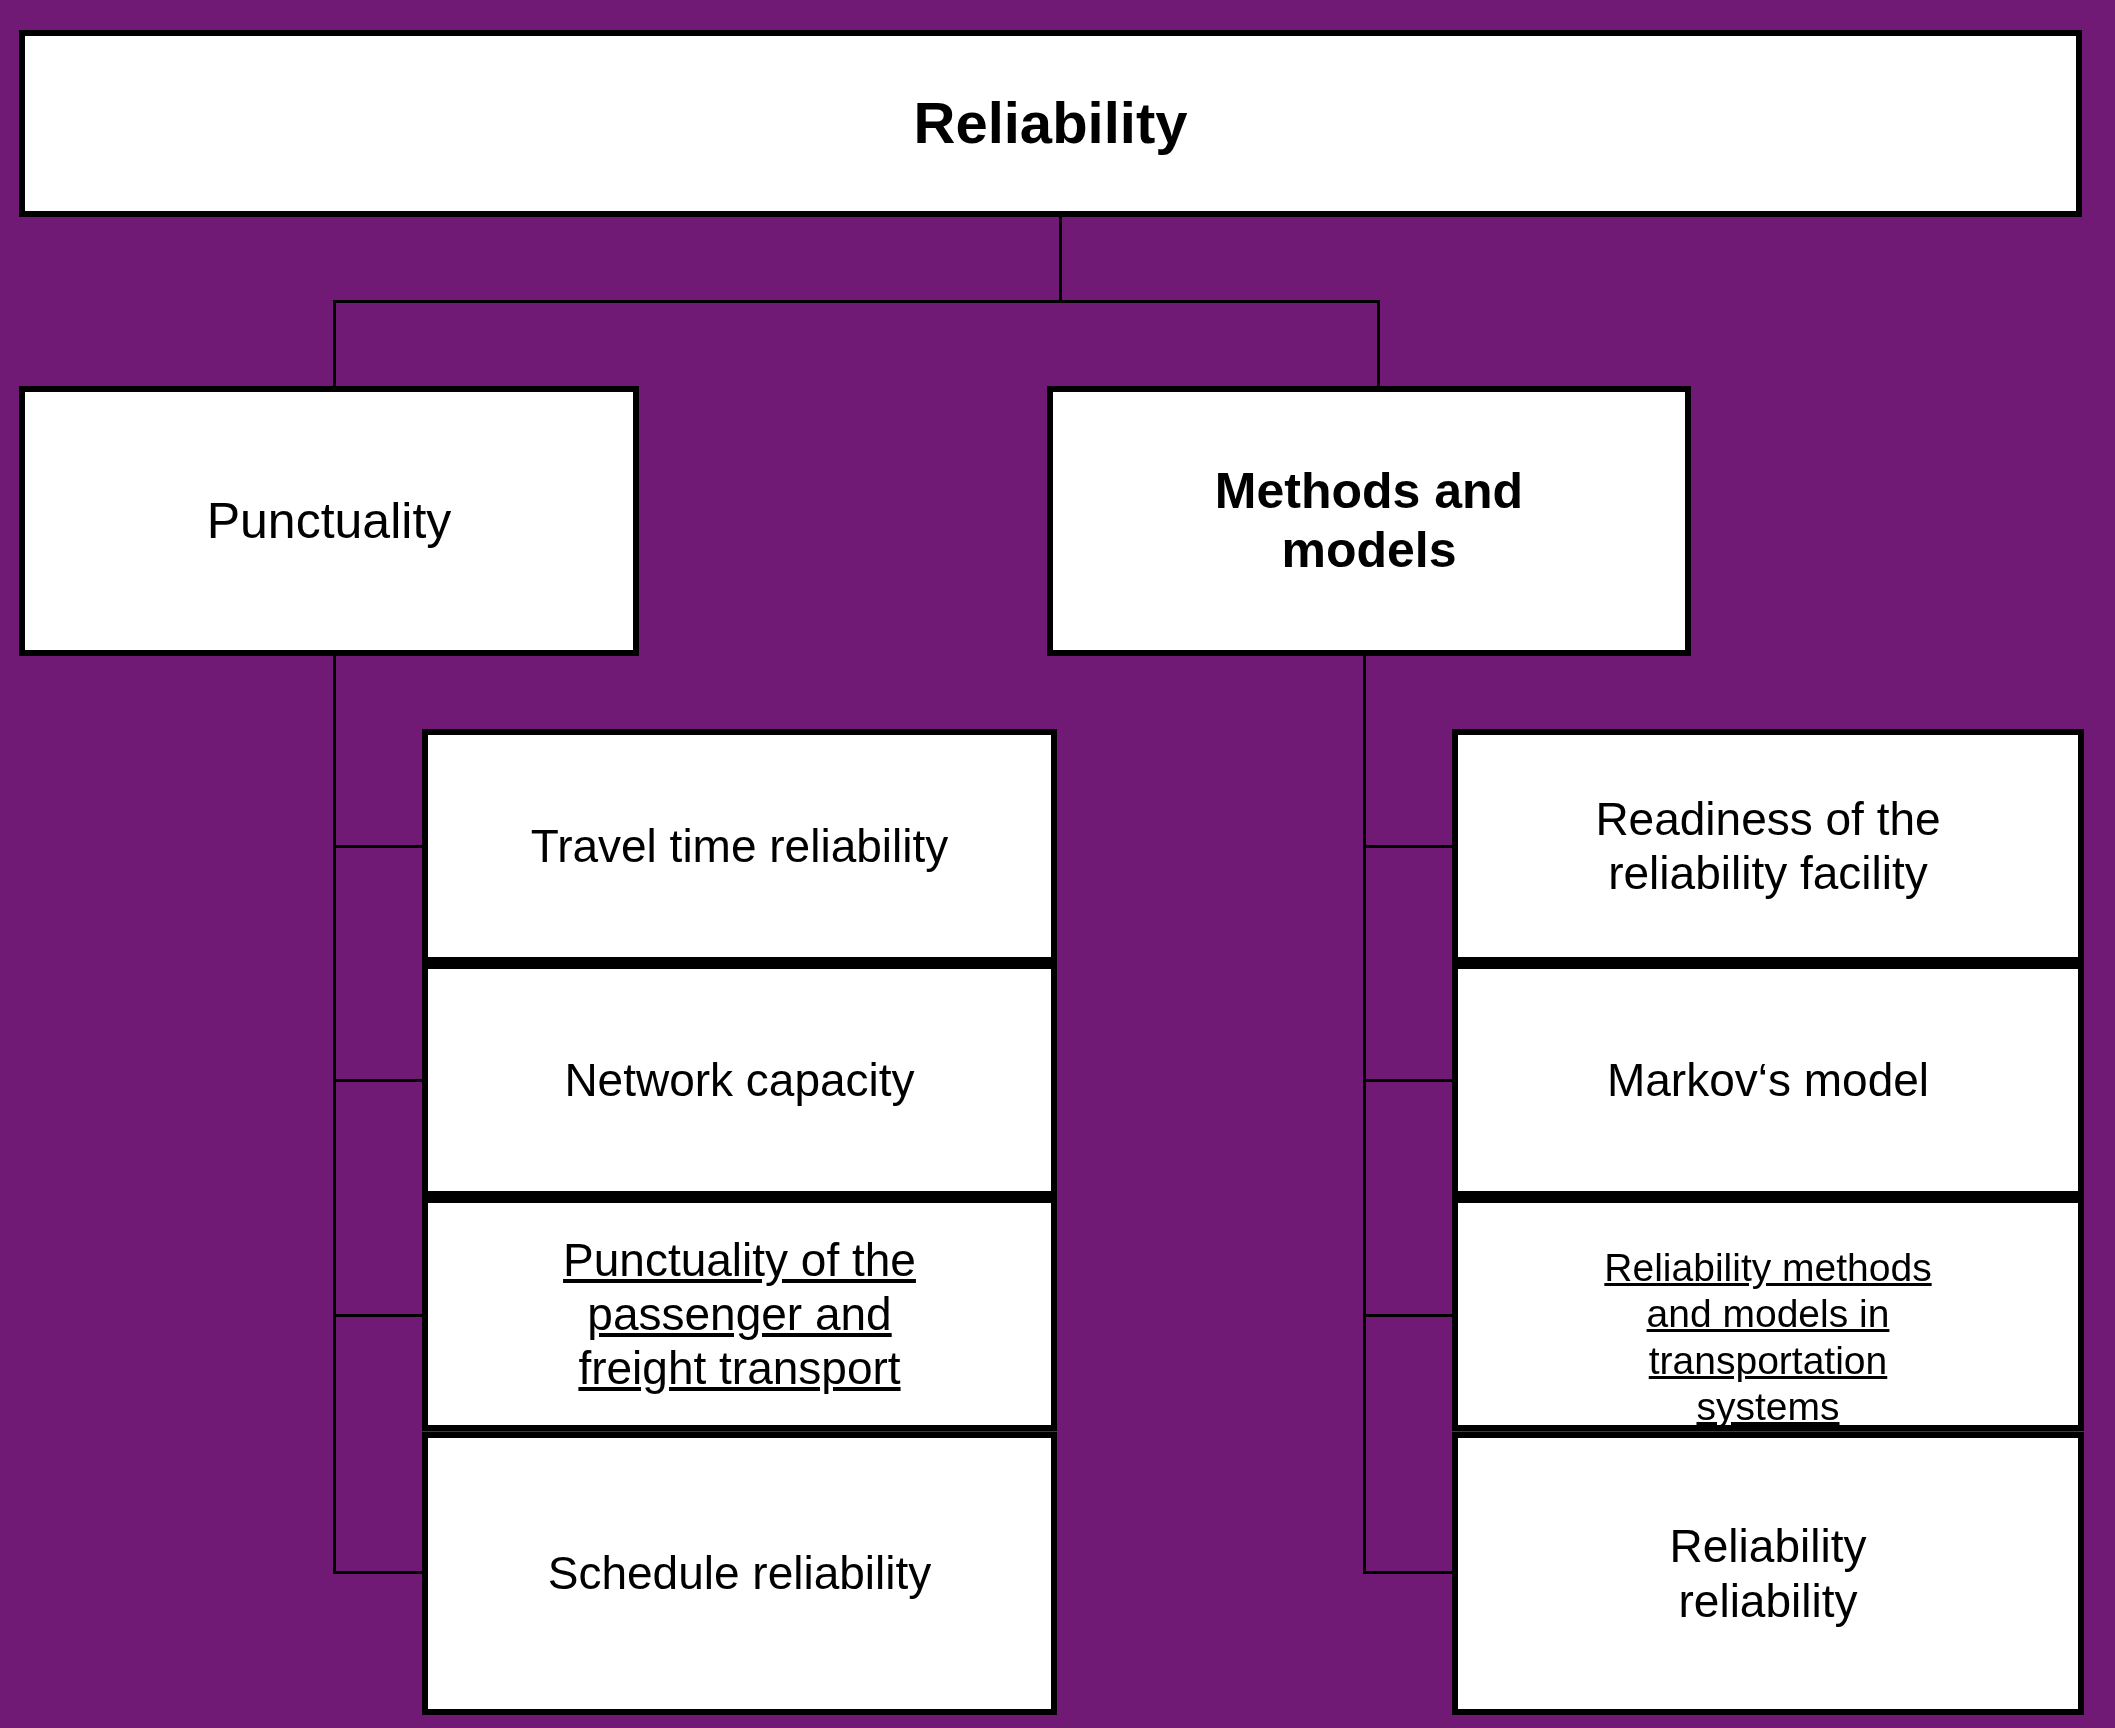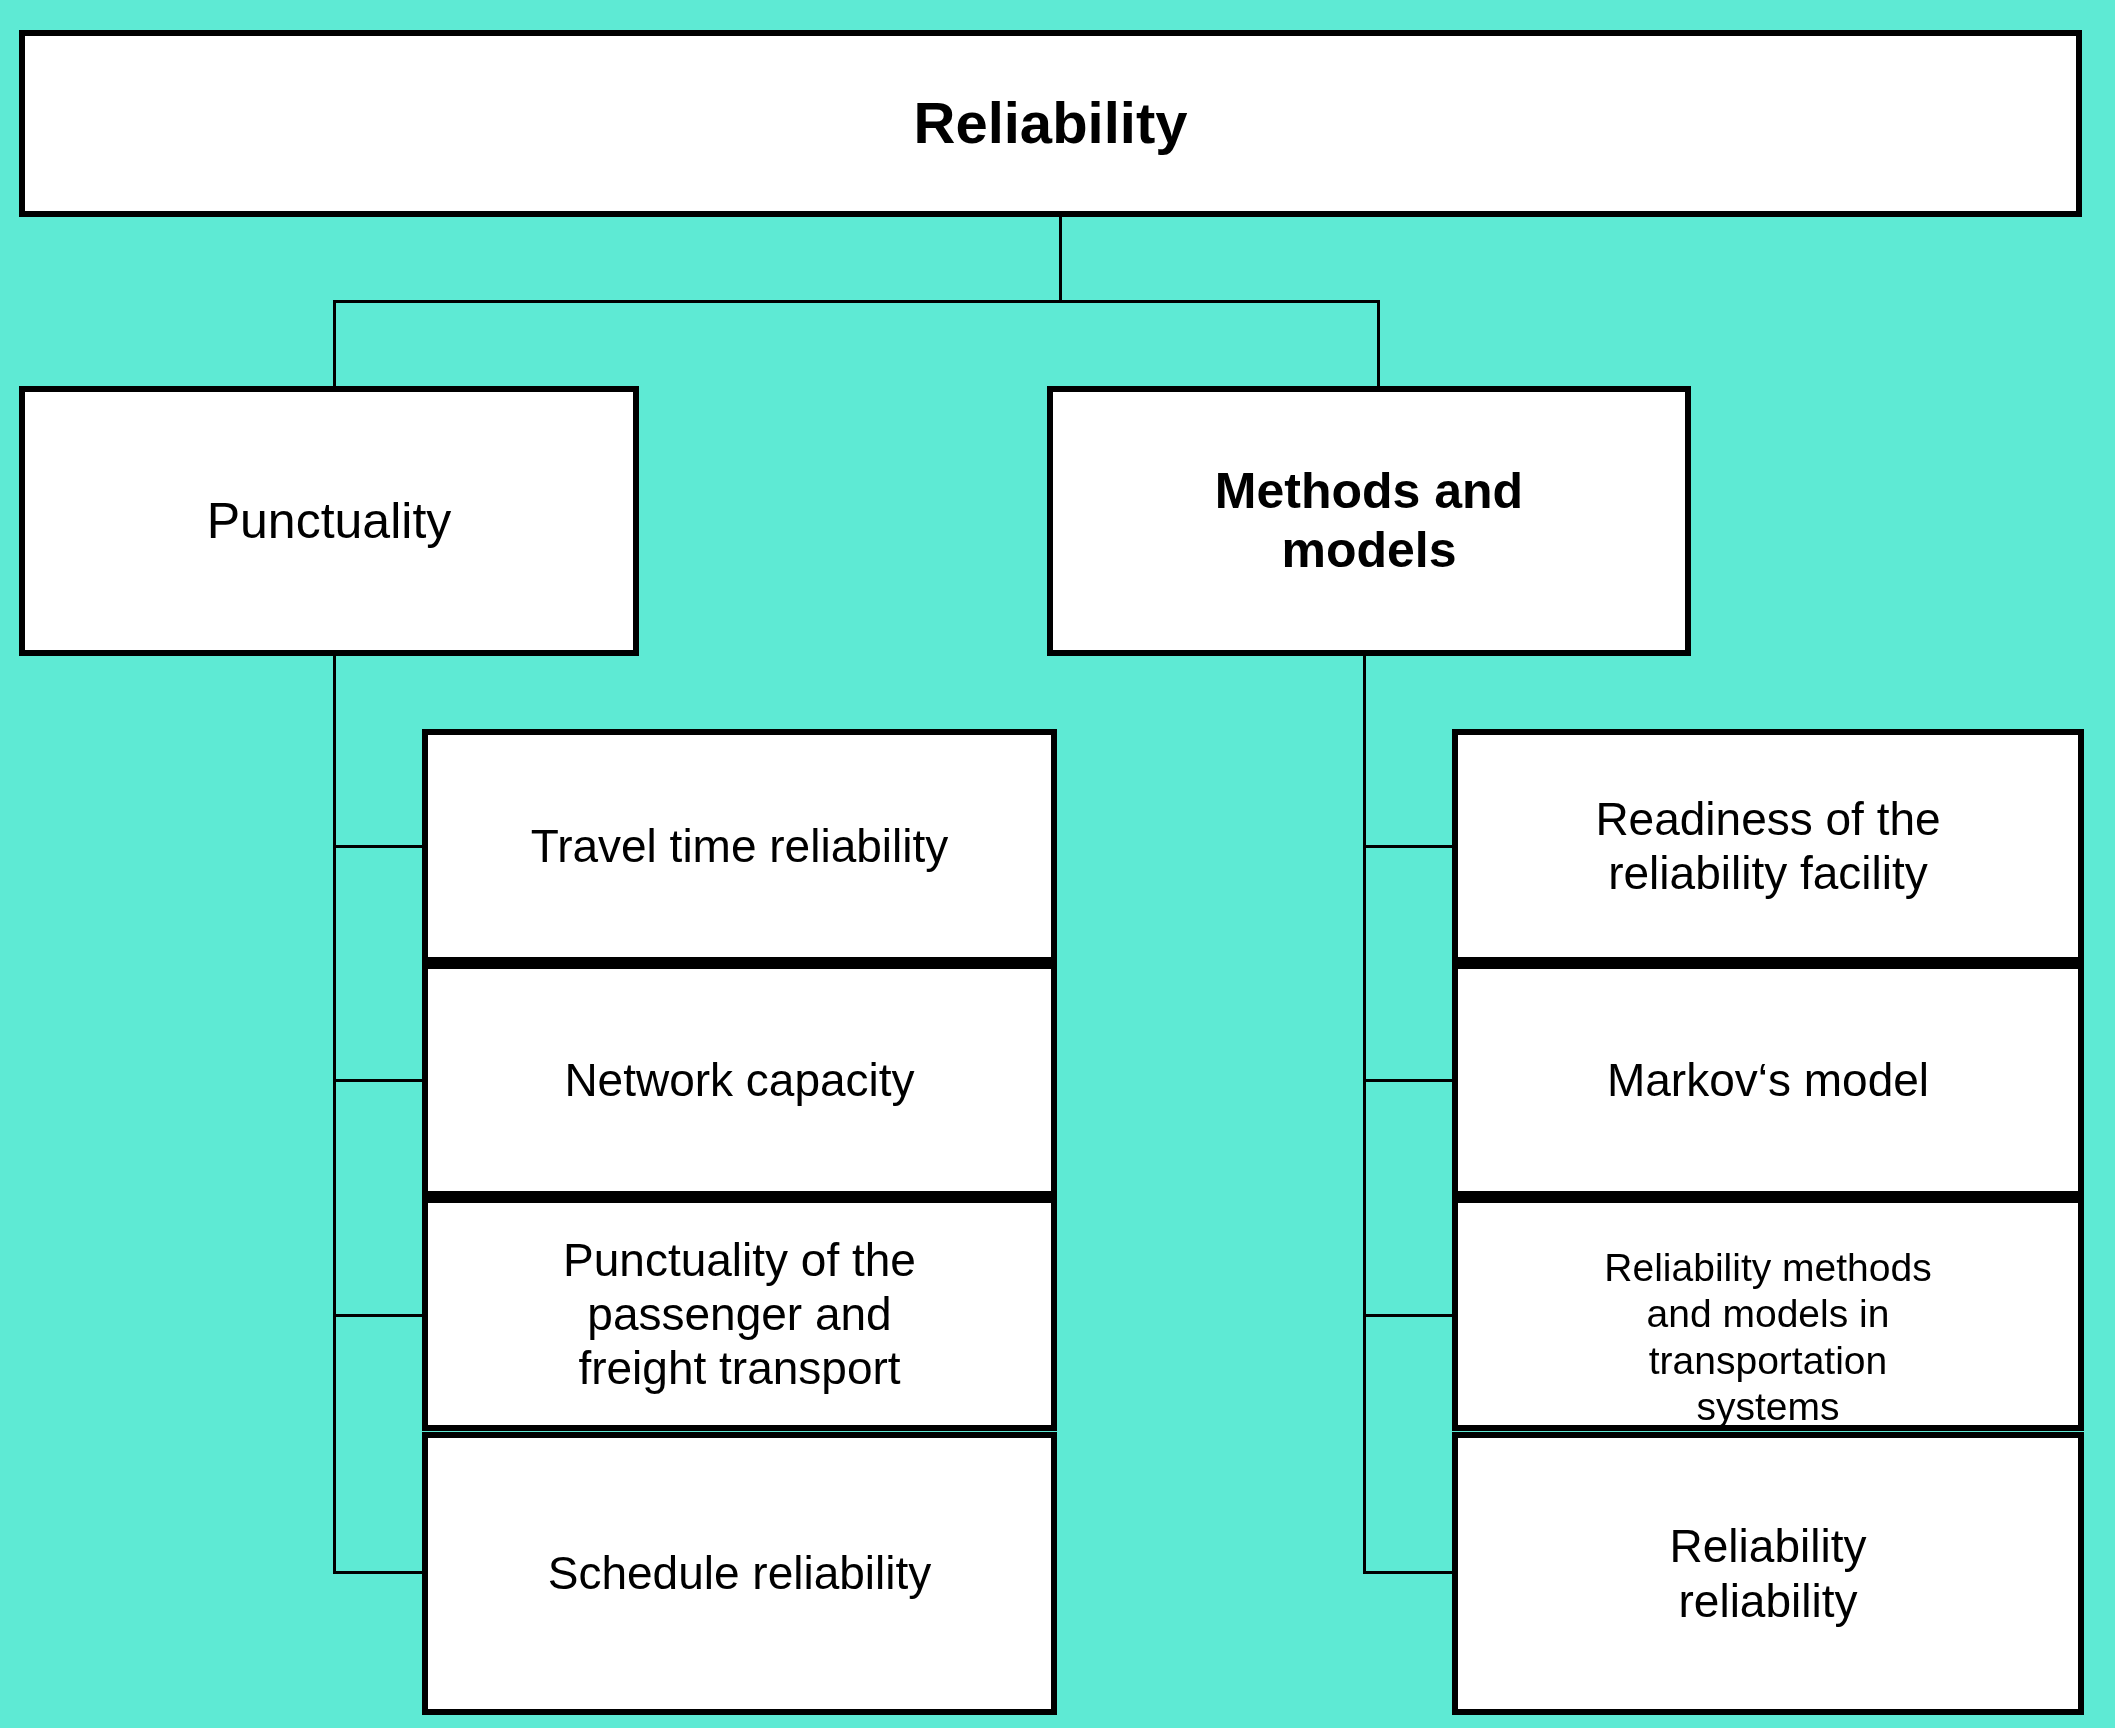"Reliability" #canvas { background: #5eead4 -> #701a75 }
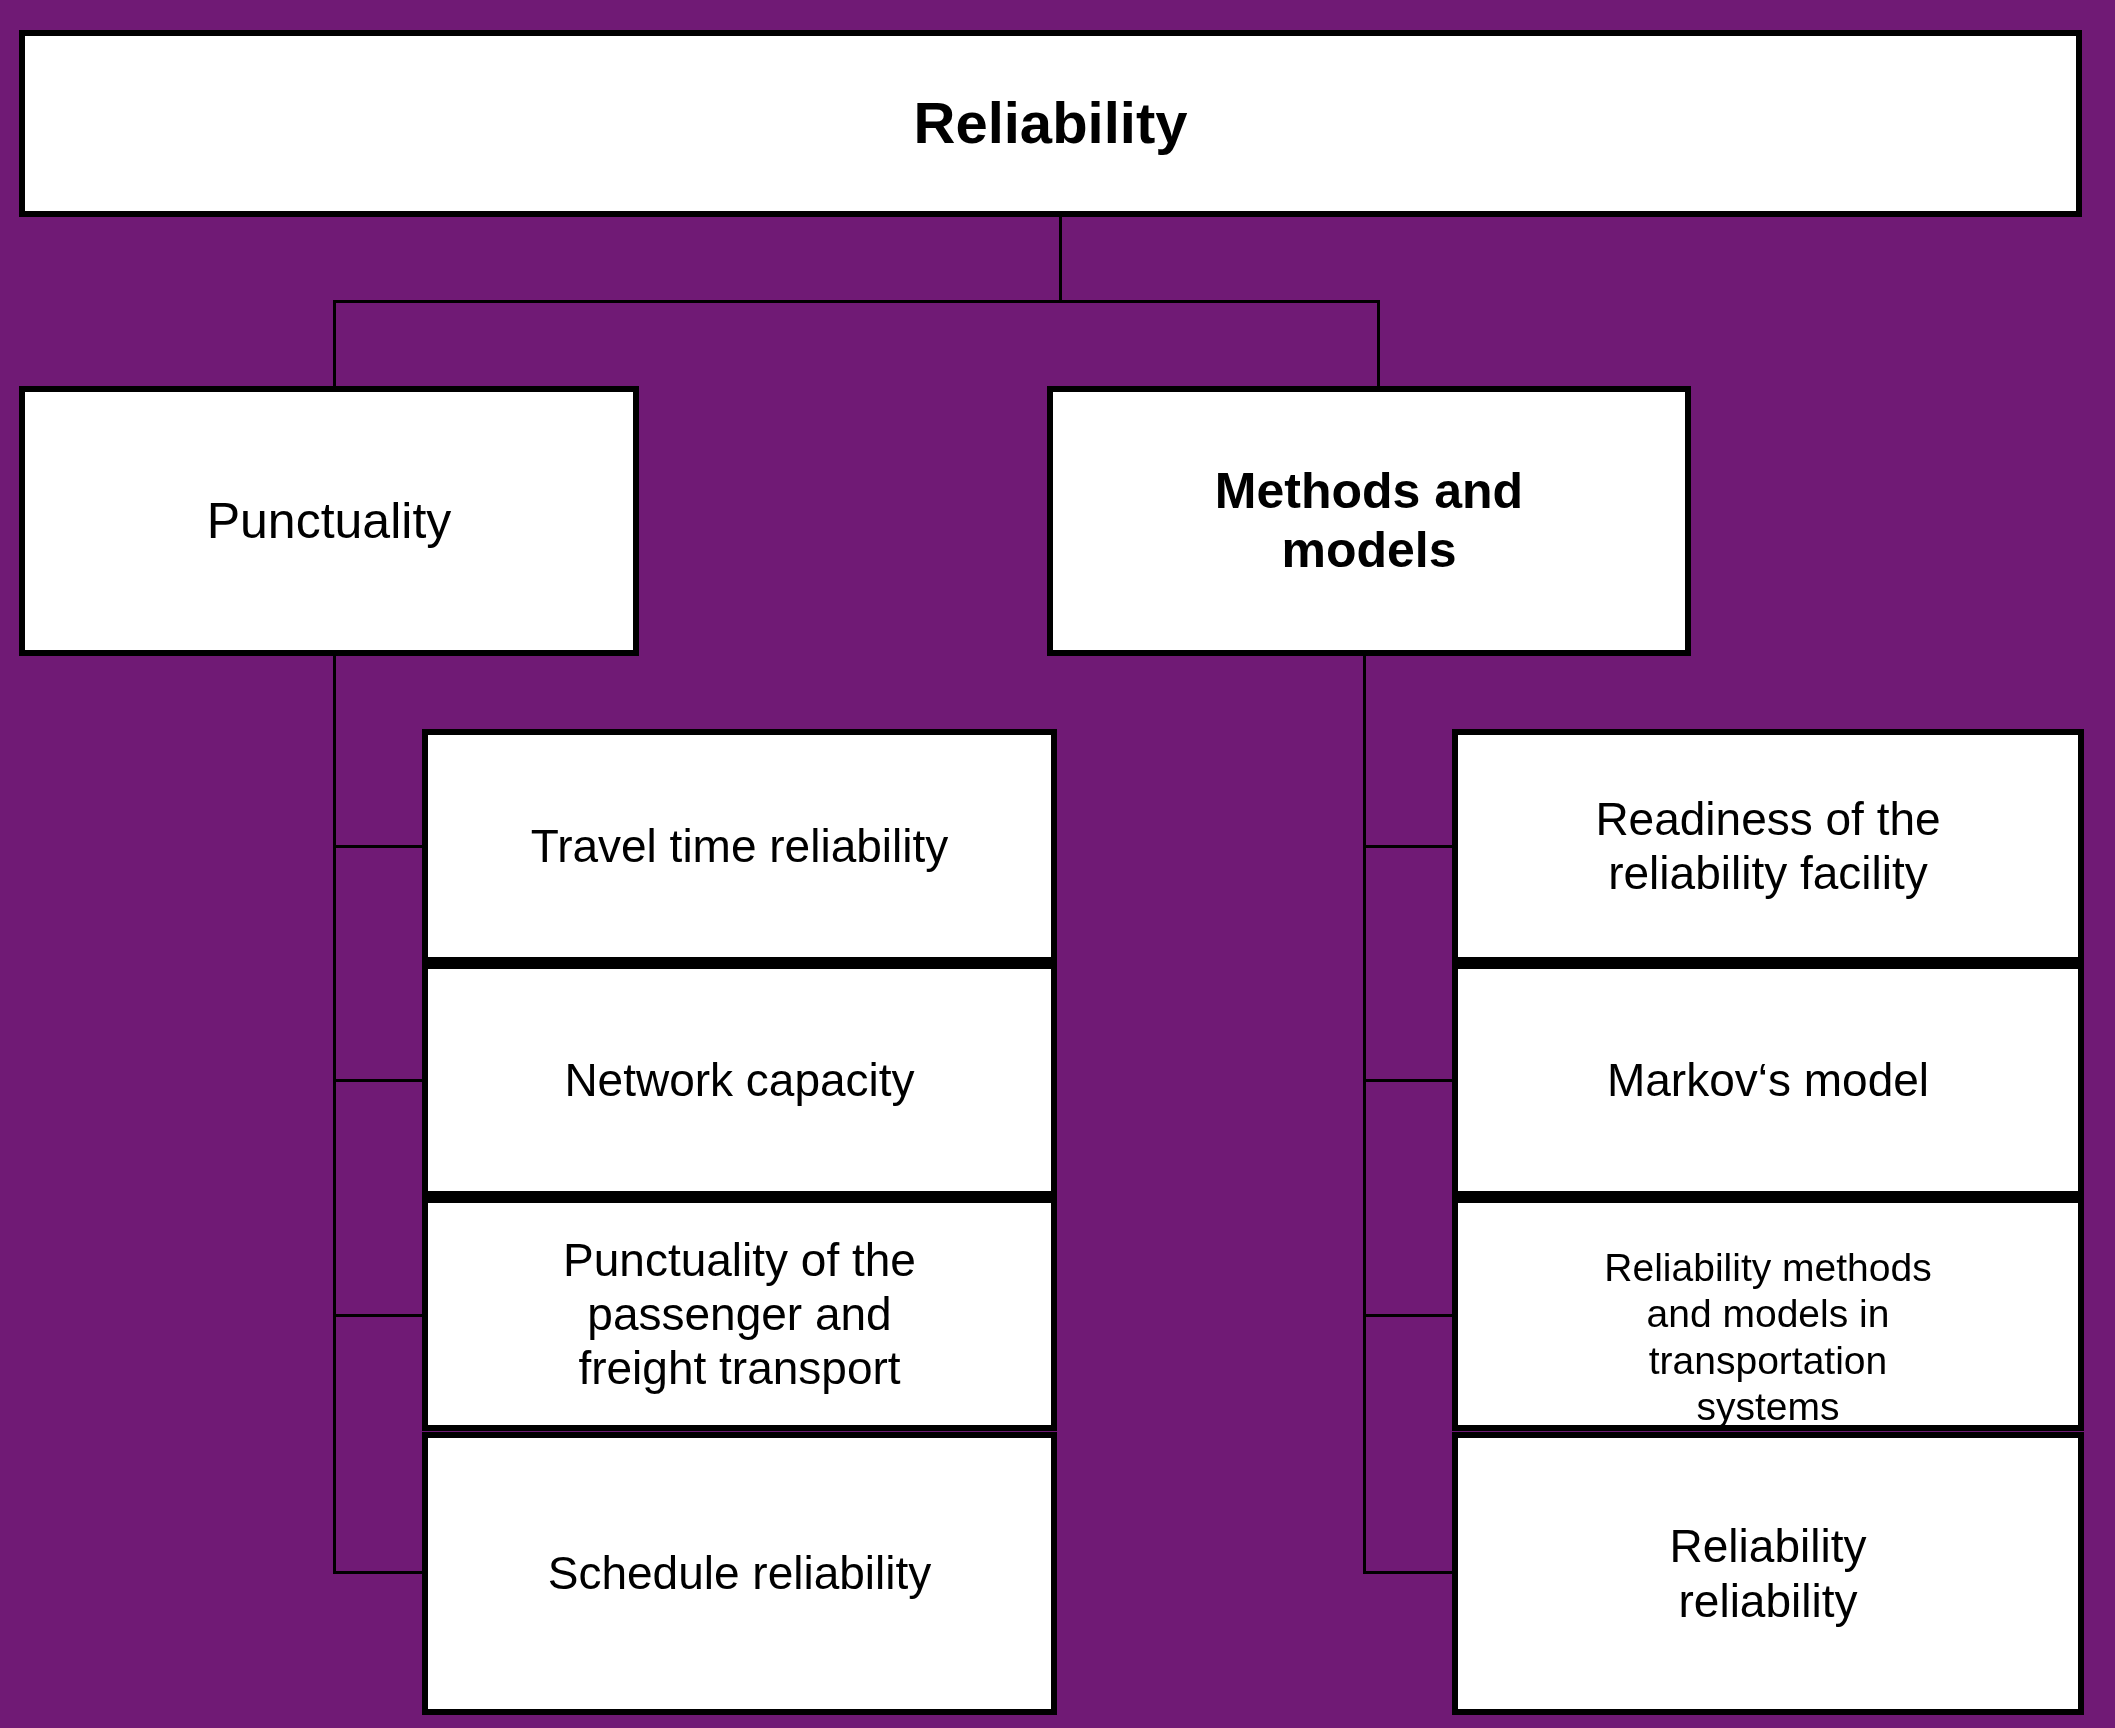"Punctuality of the" .row-3 { text-decoration: none -> underline }
